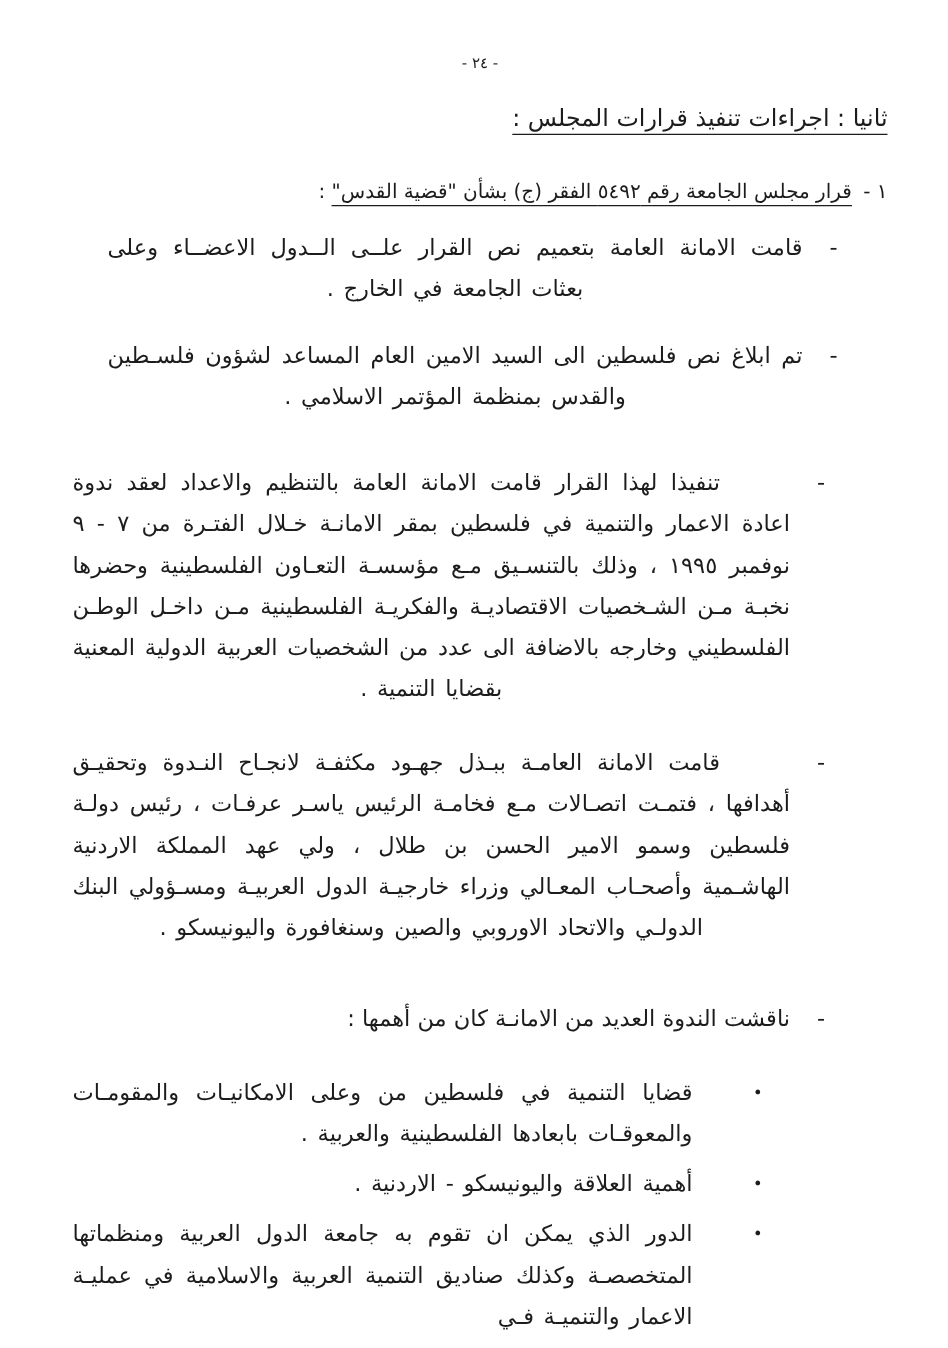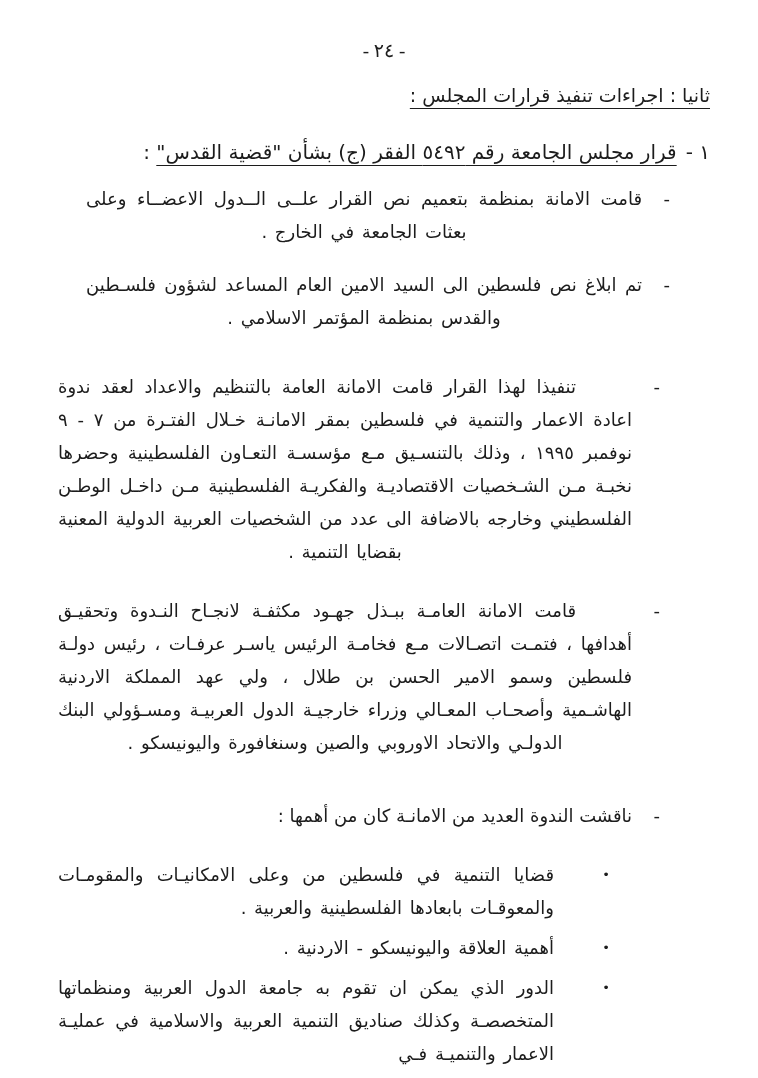"- ٢٤ -" .page-number { font-family: Liberation Serif, serif -> none; font-size: 19px -> 12px }
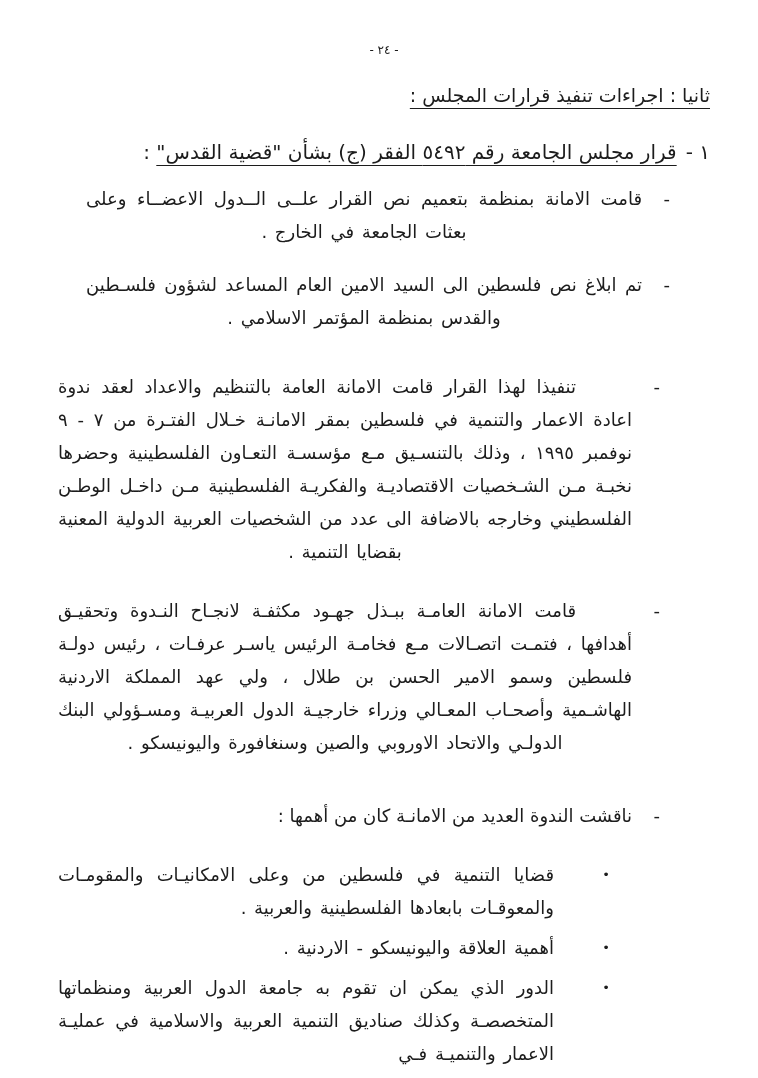"١ -قرار مجلس الجامعة رقم" .item-title { font-size: 20px -> 16px }
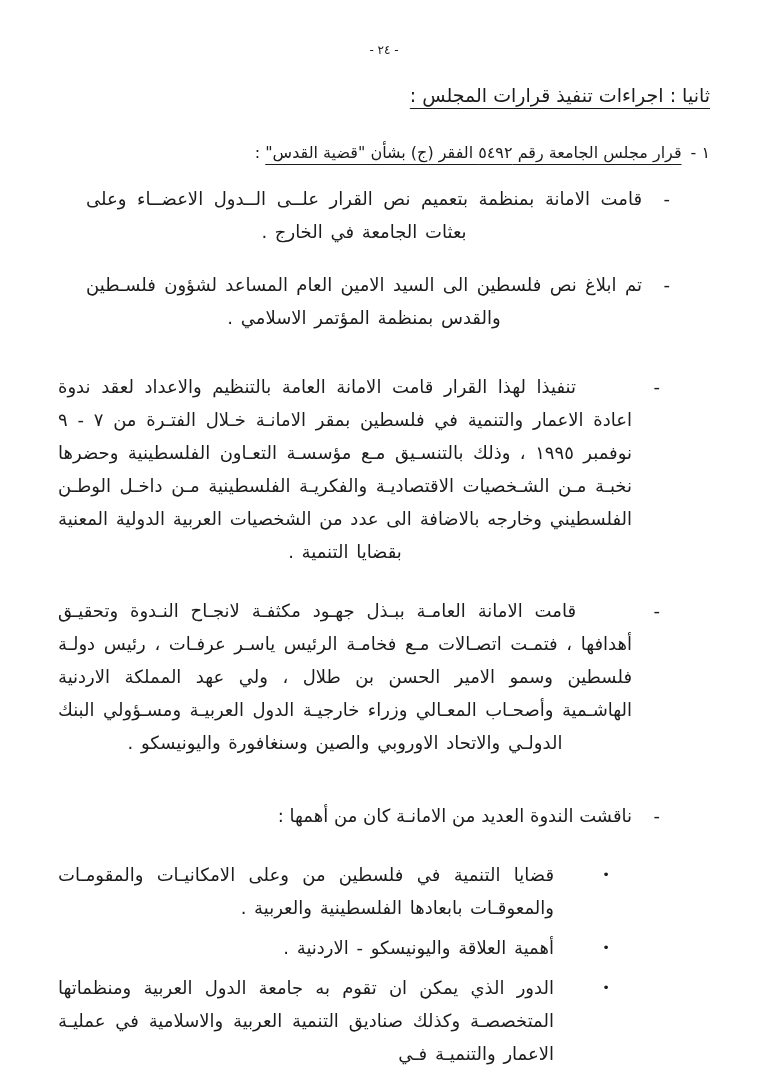"قامت الامانة بمنظمة بتعميم نص" div.ptext { text: بمنظمة -> العامة }
